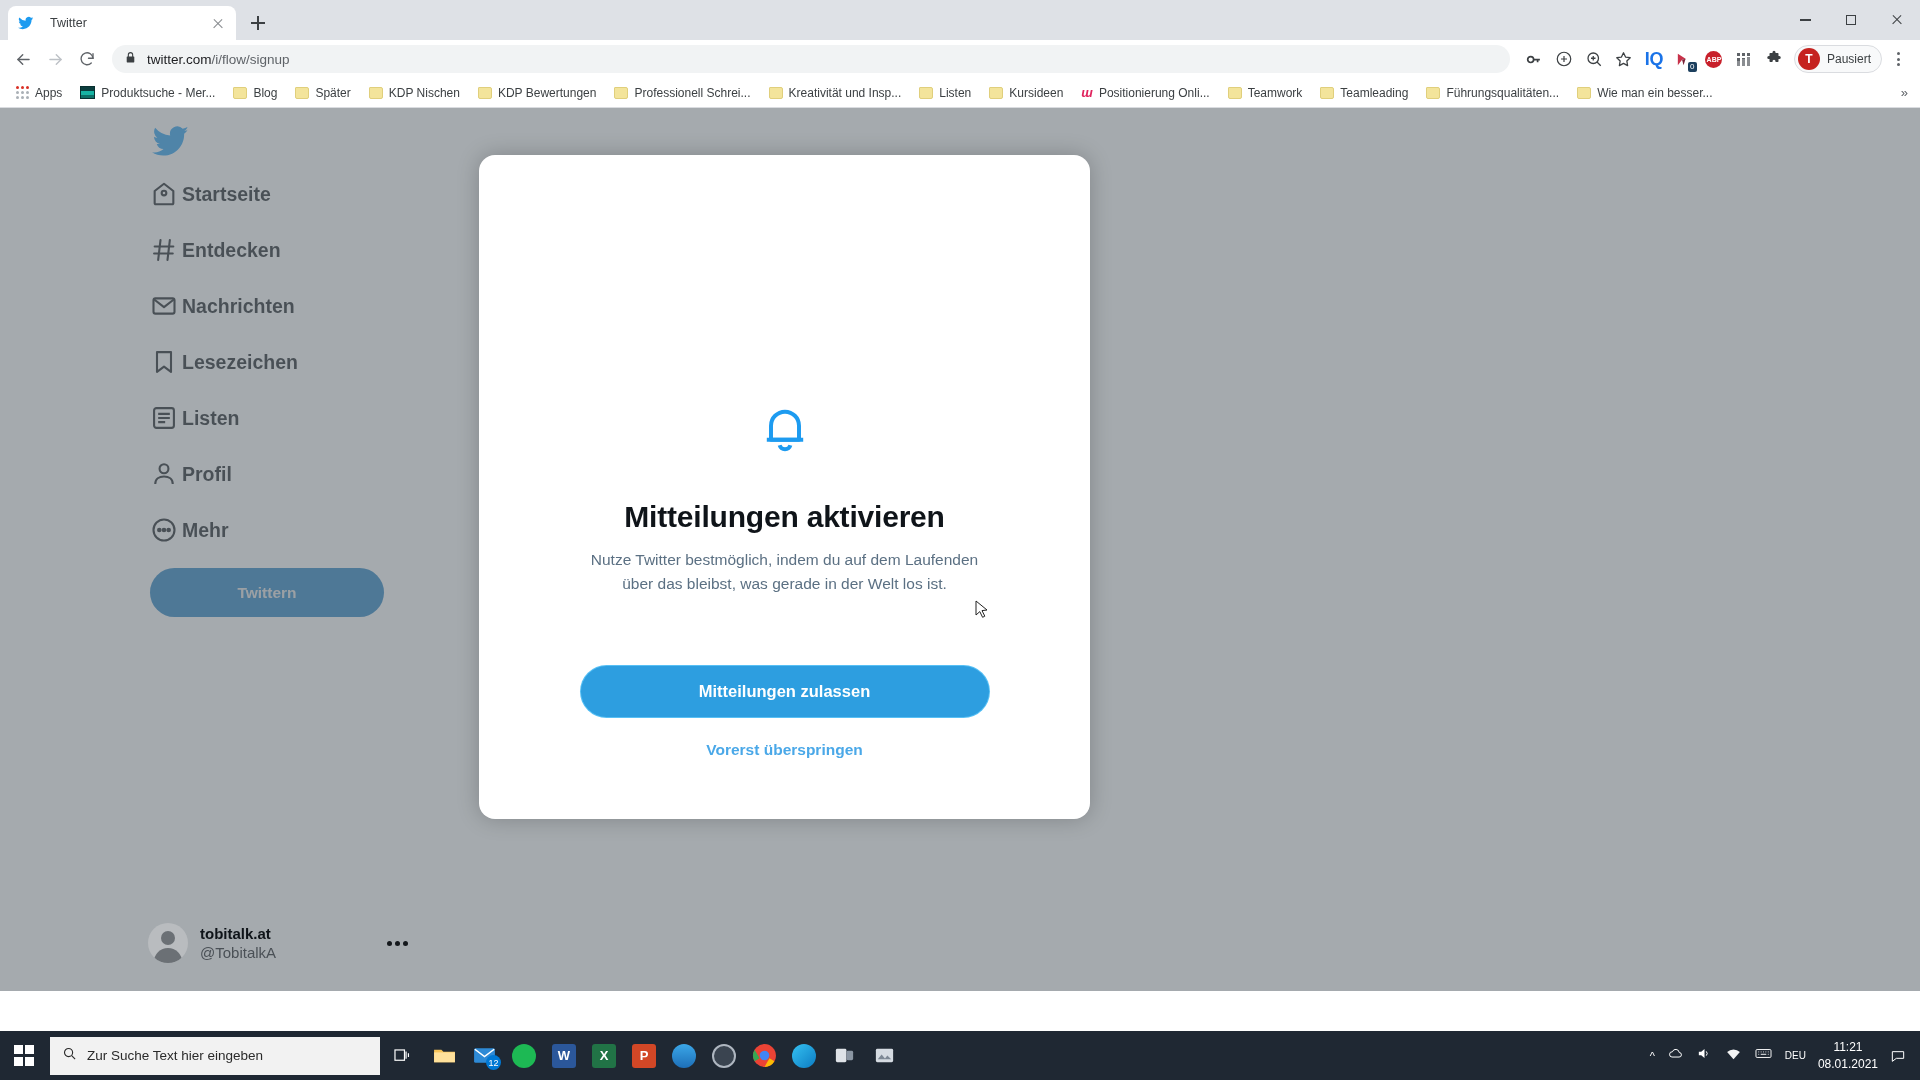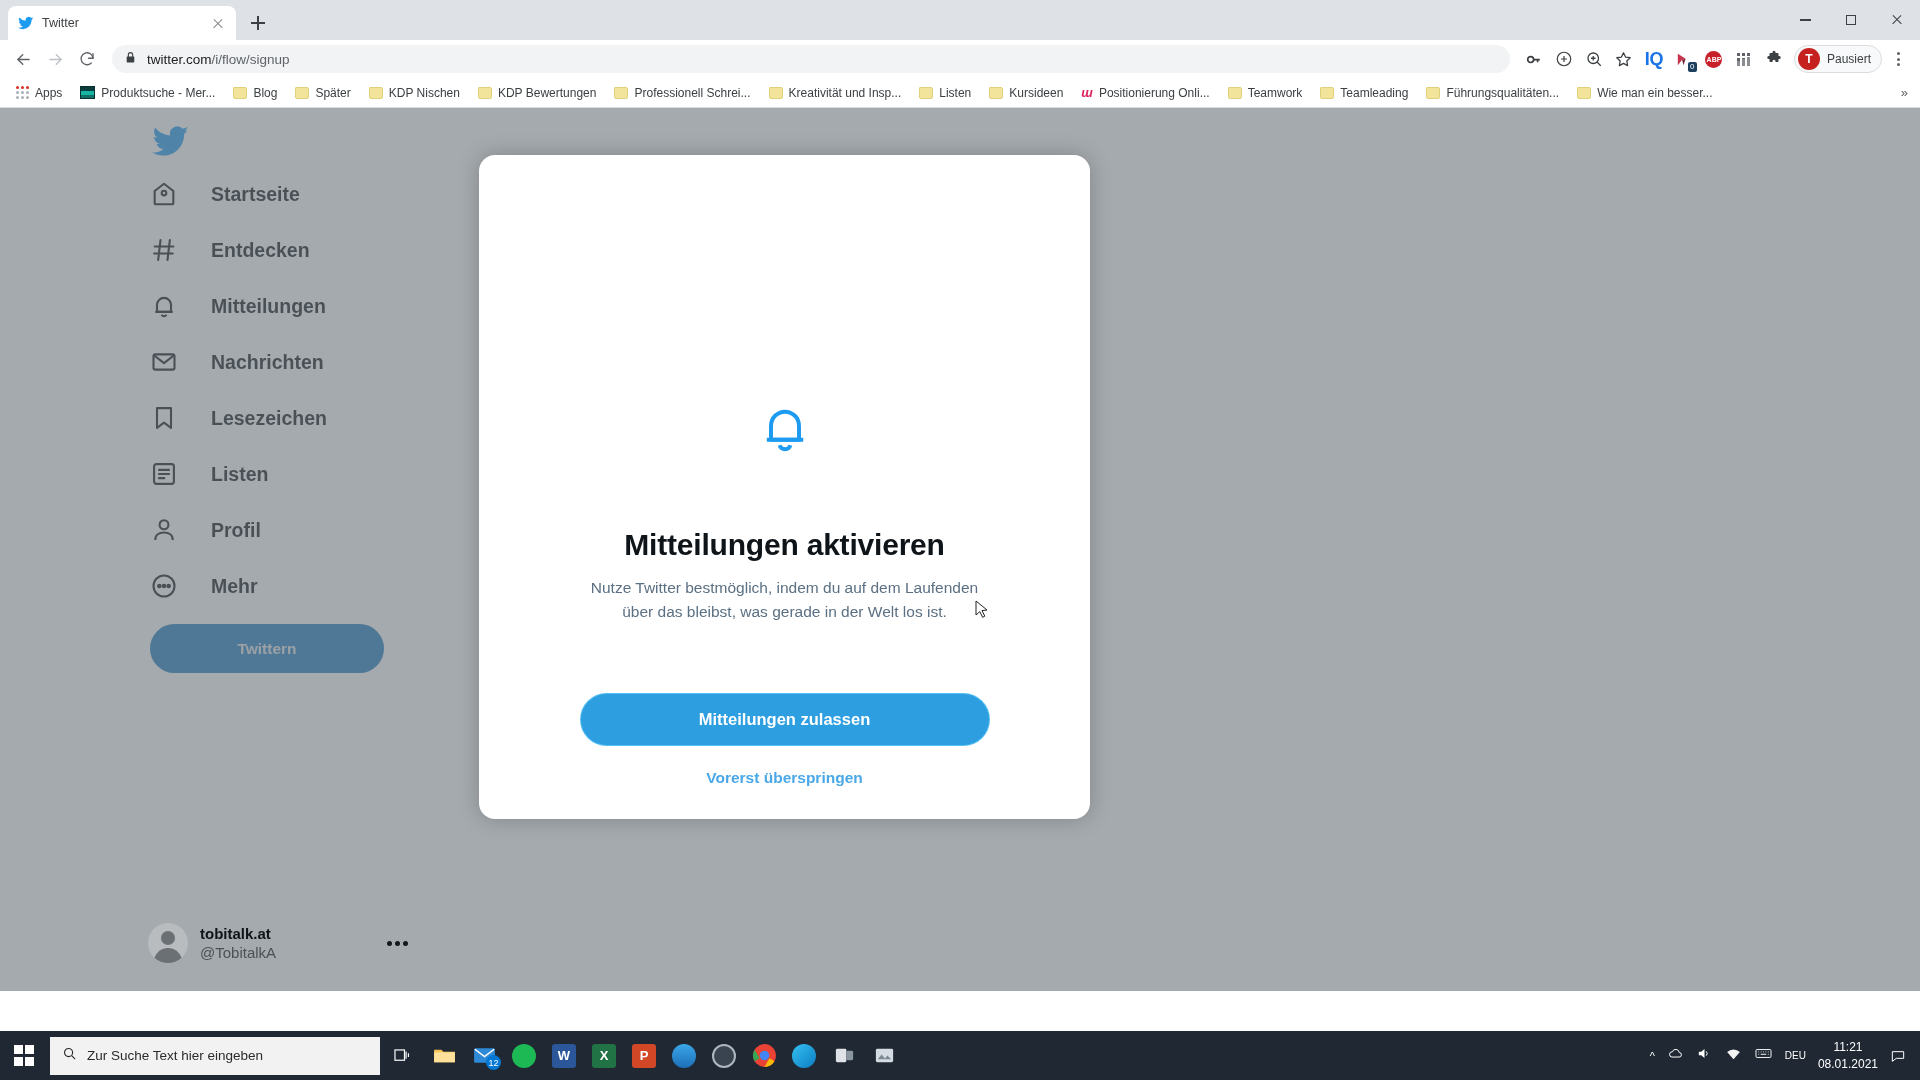"Twitter" .tab { gap: 8px -> 16px }
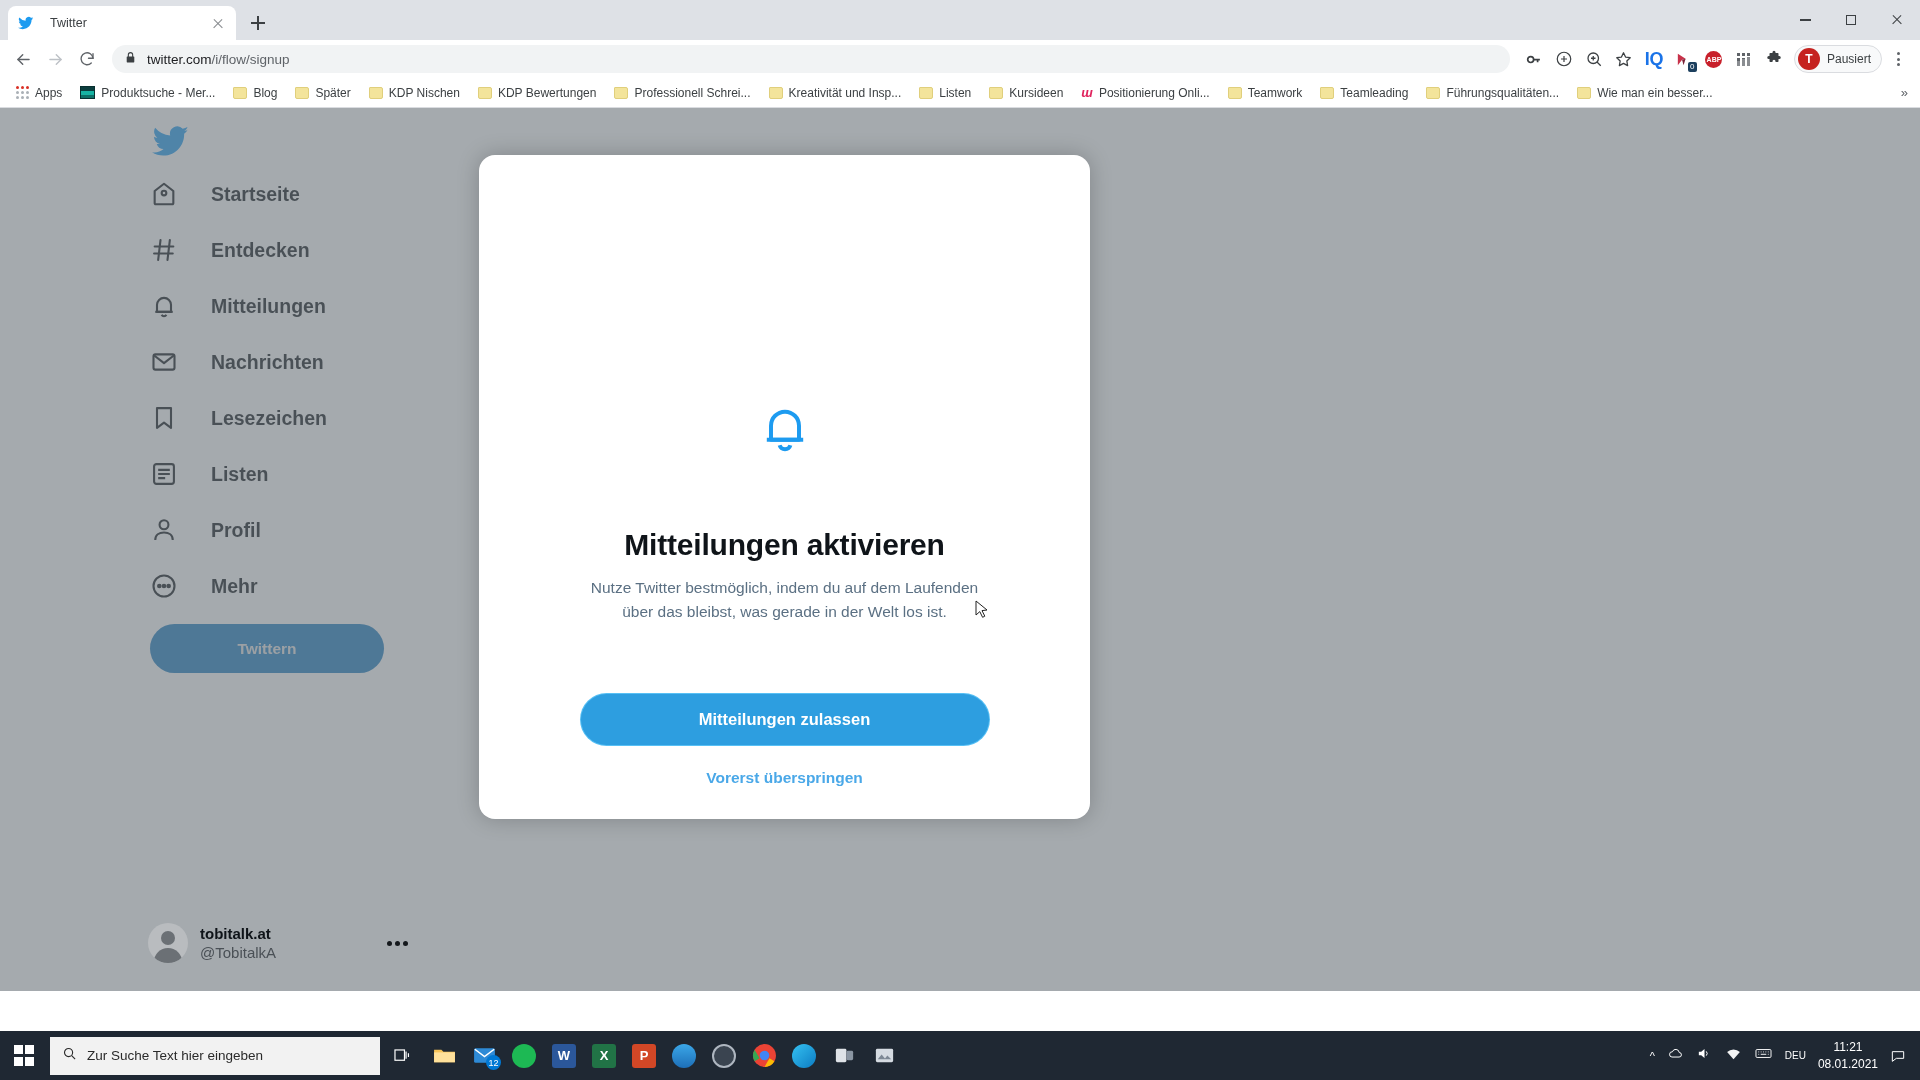"Startseite" .nav-item { gap: 33px -> 4px }
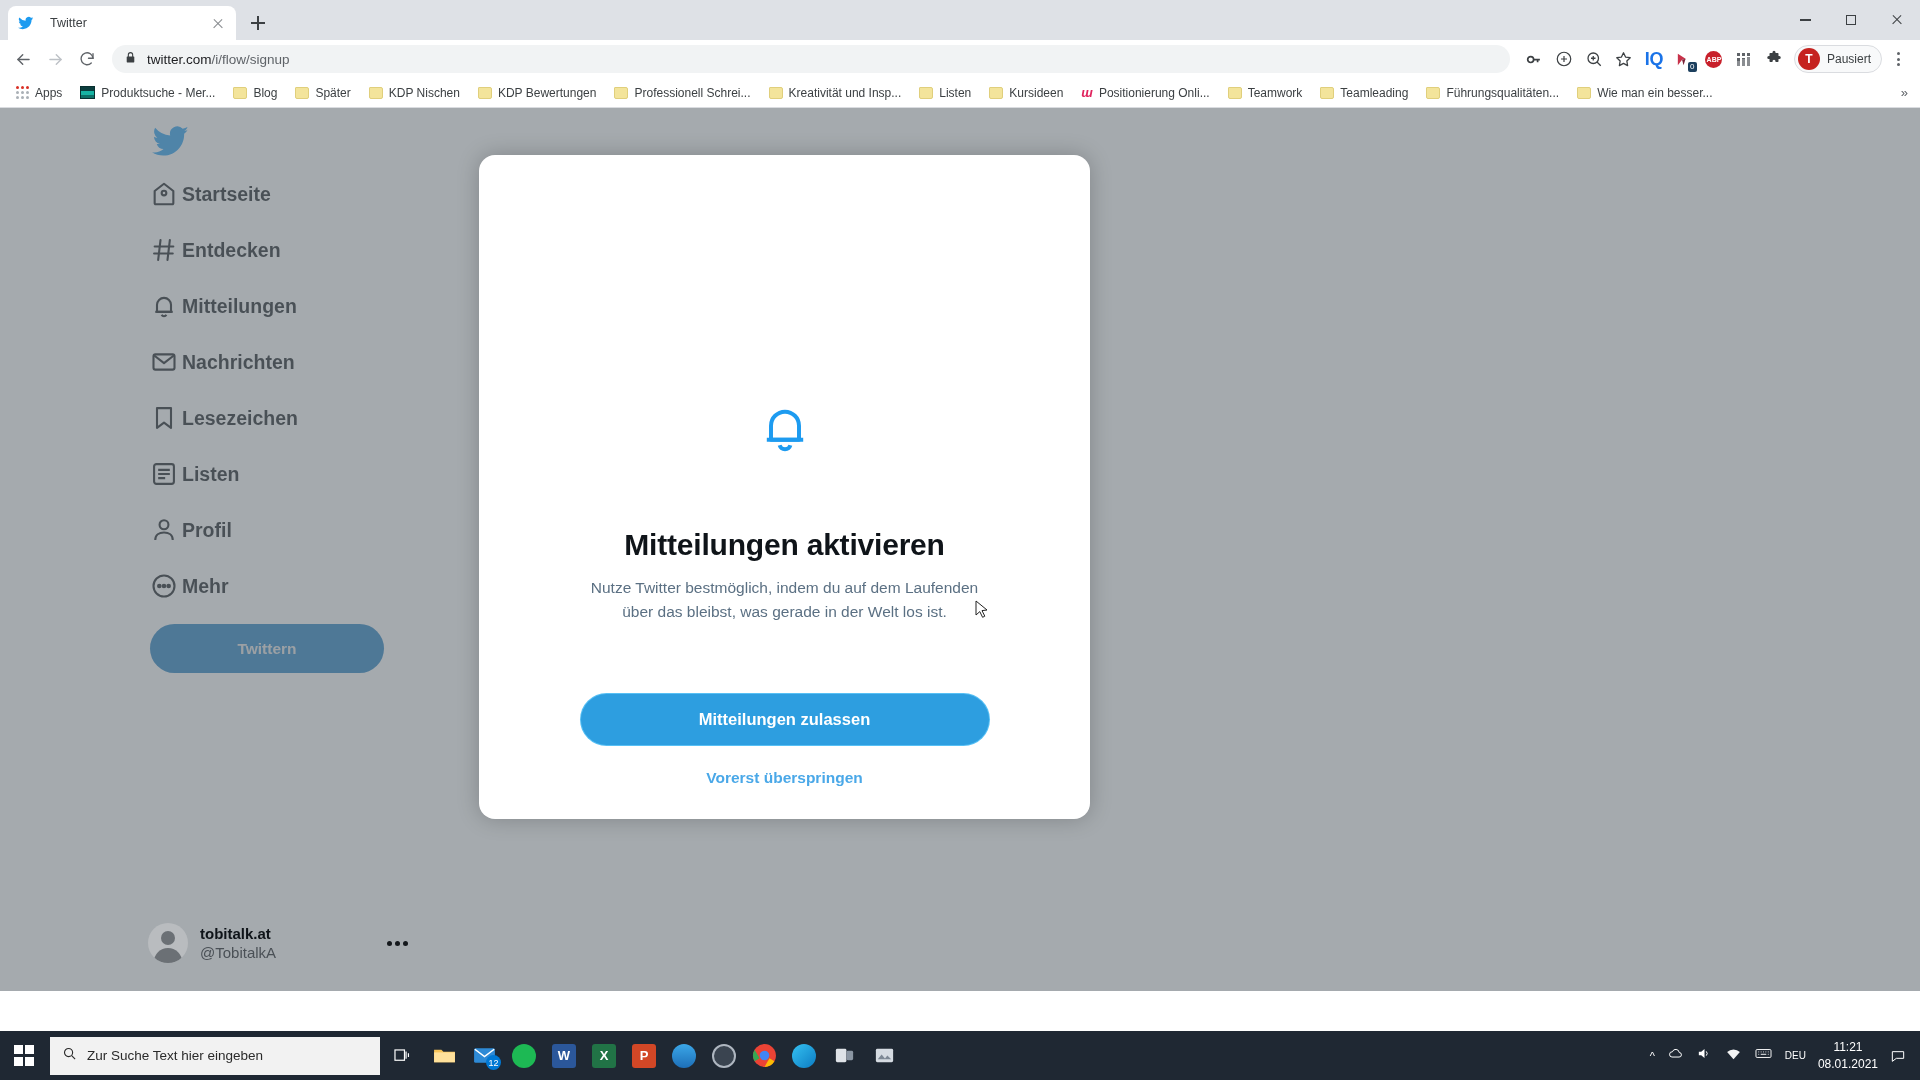"Mitteilungen" div.nav-item { html: <div> <span> <svg> <path></path> <path></path> <path></path> </svg> </span> <span>Mitteilungen</span> </div> -> none }
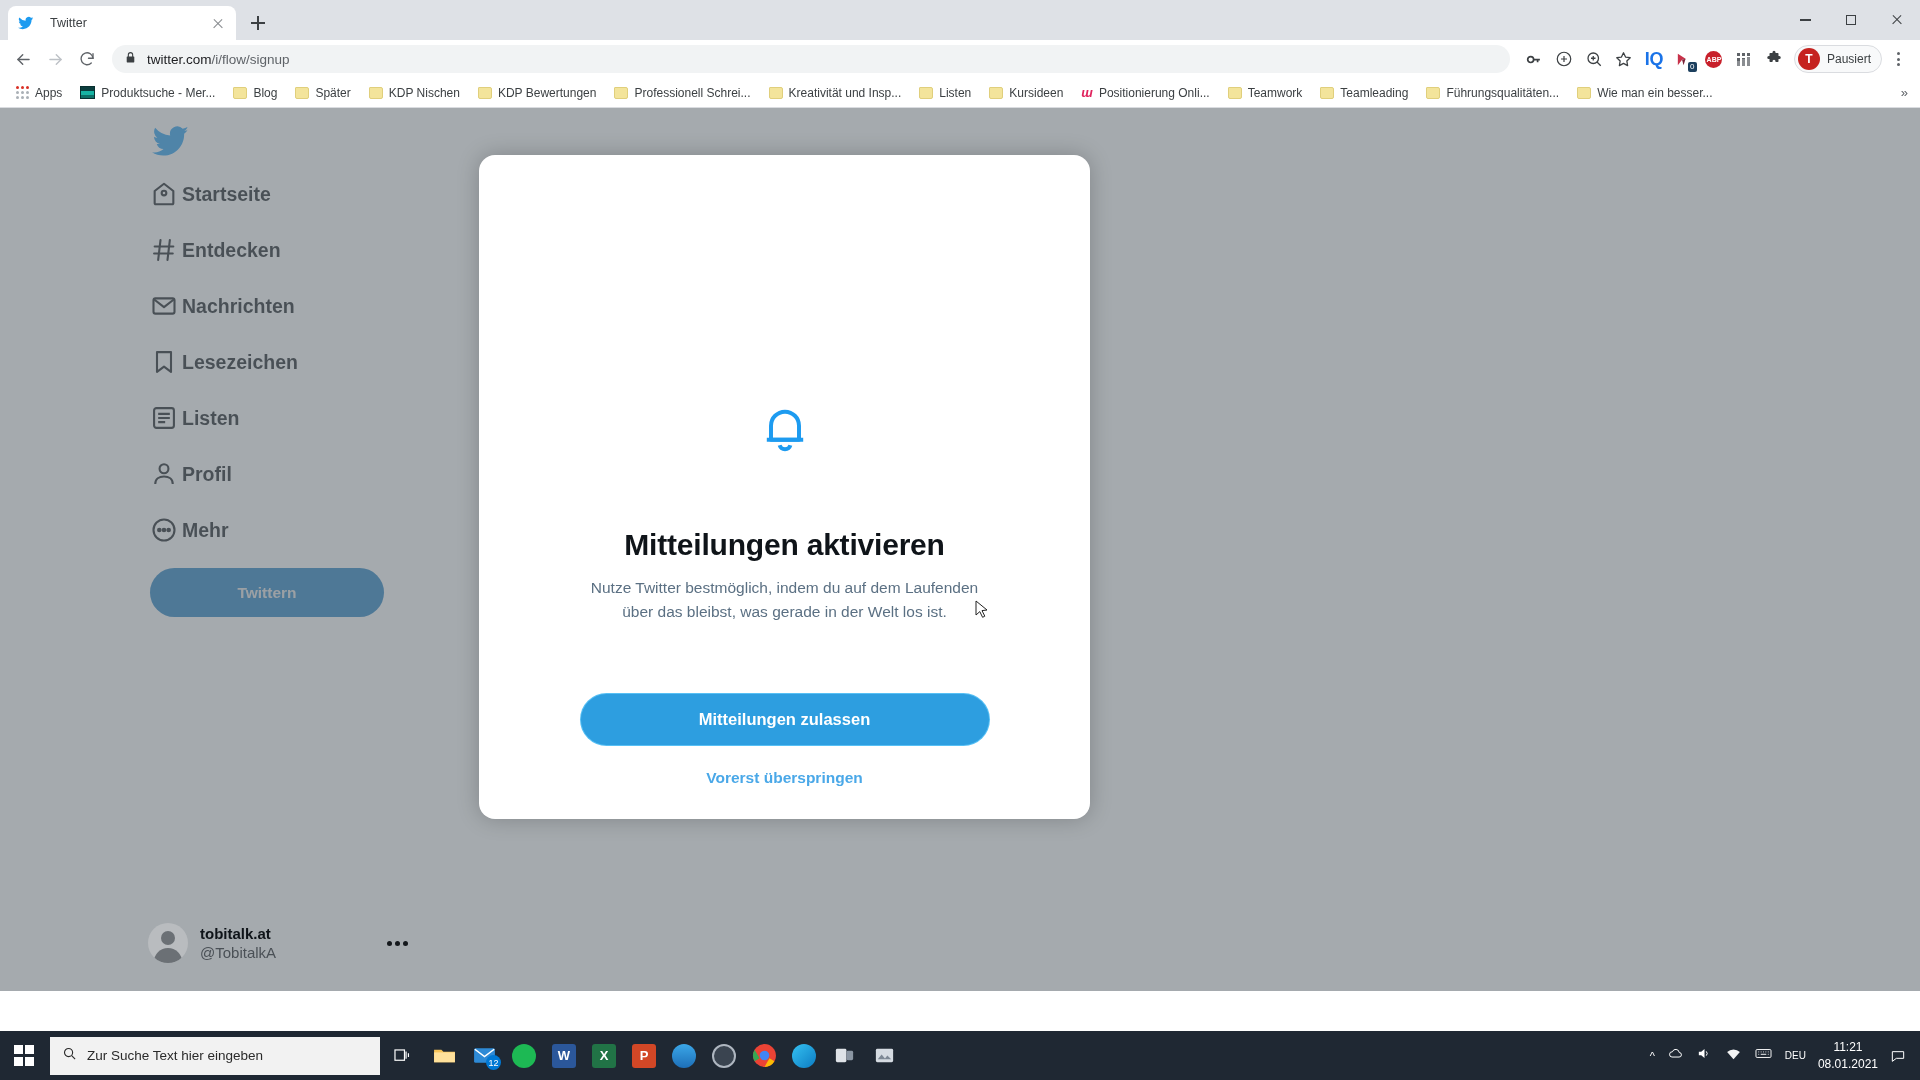"Mitteilungen aktivieren" .modal-title { margin-top: 72px -> 44px }
